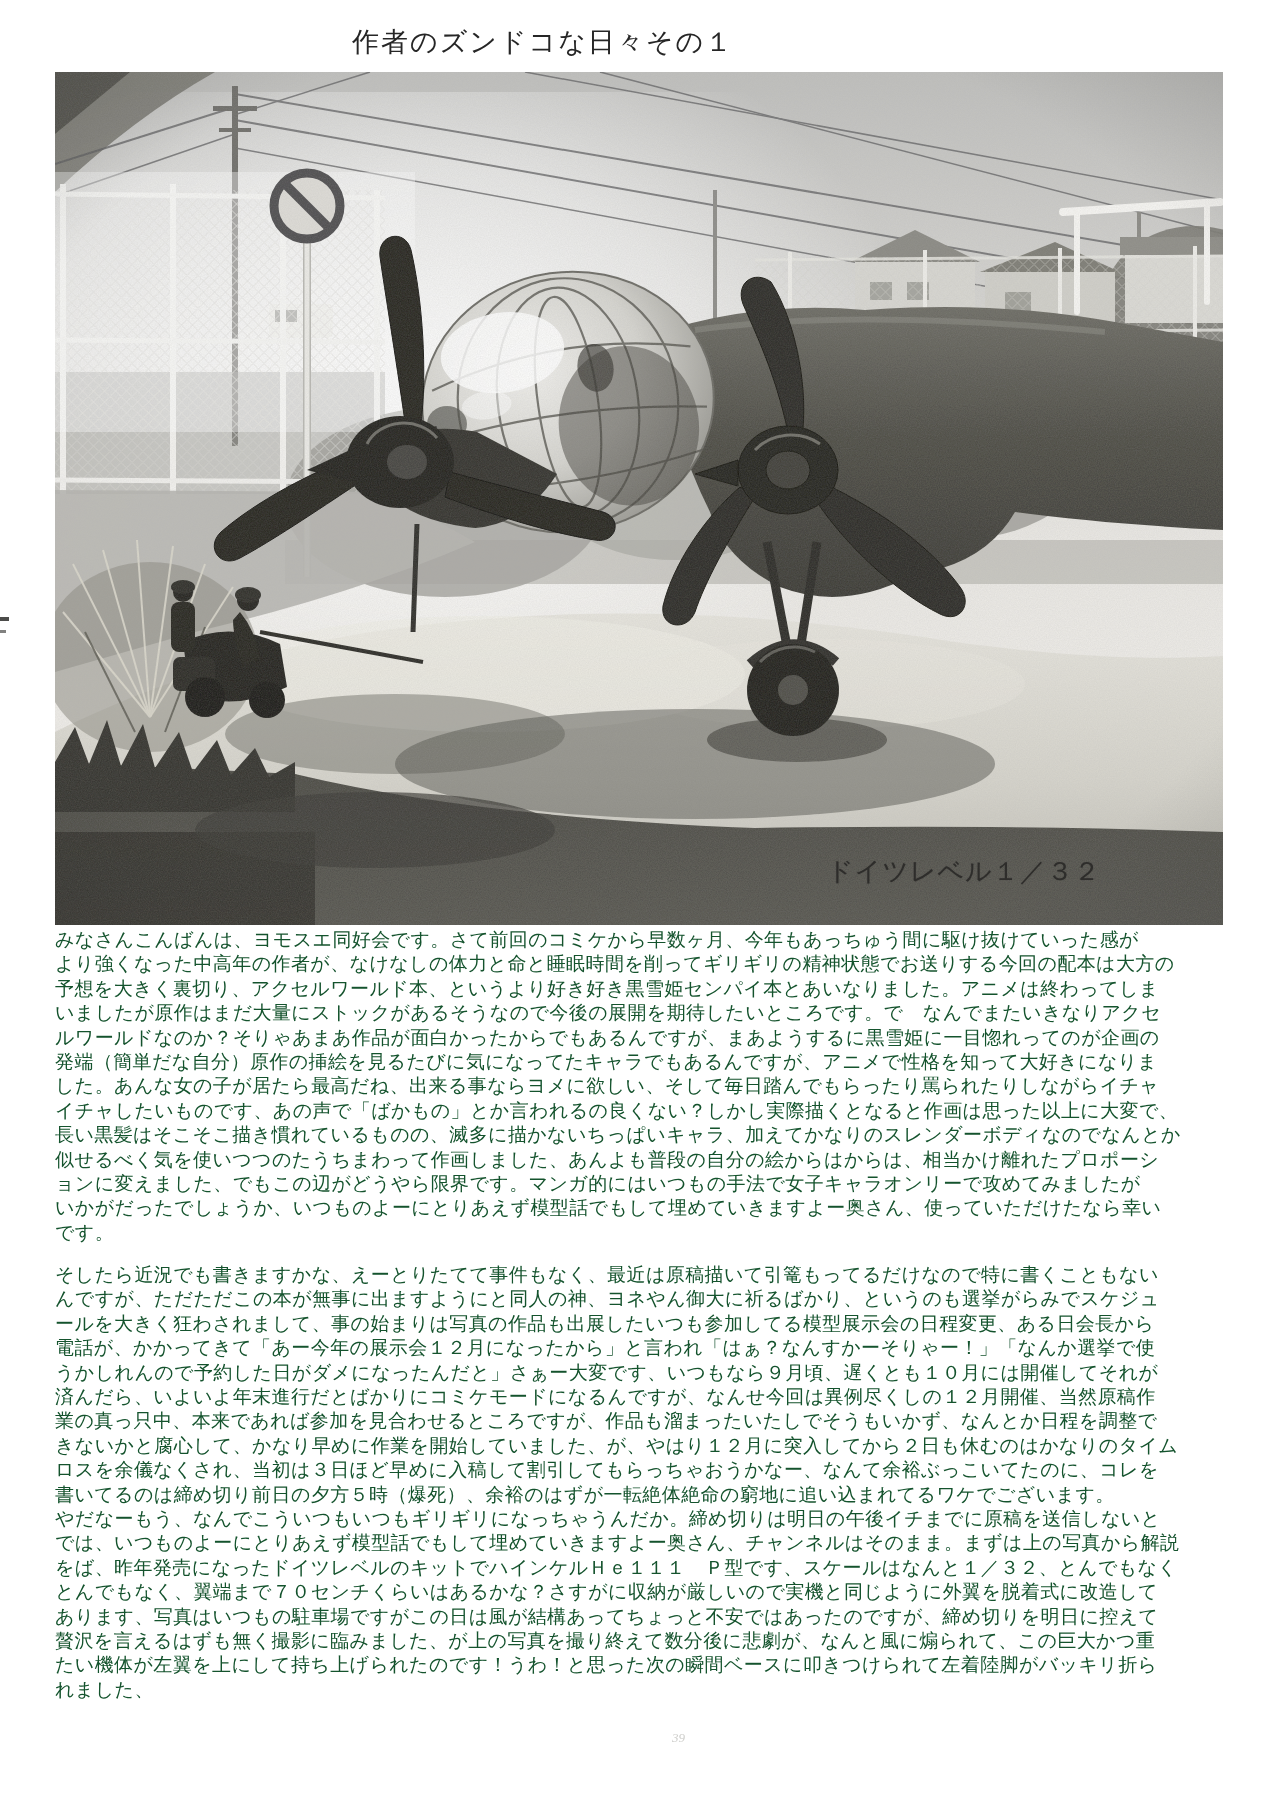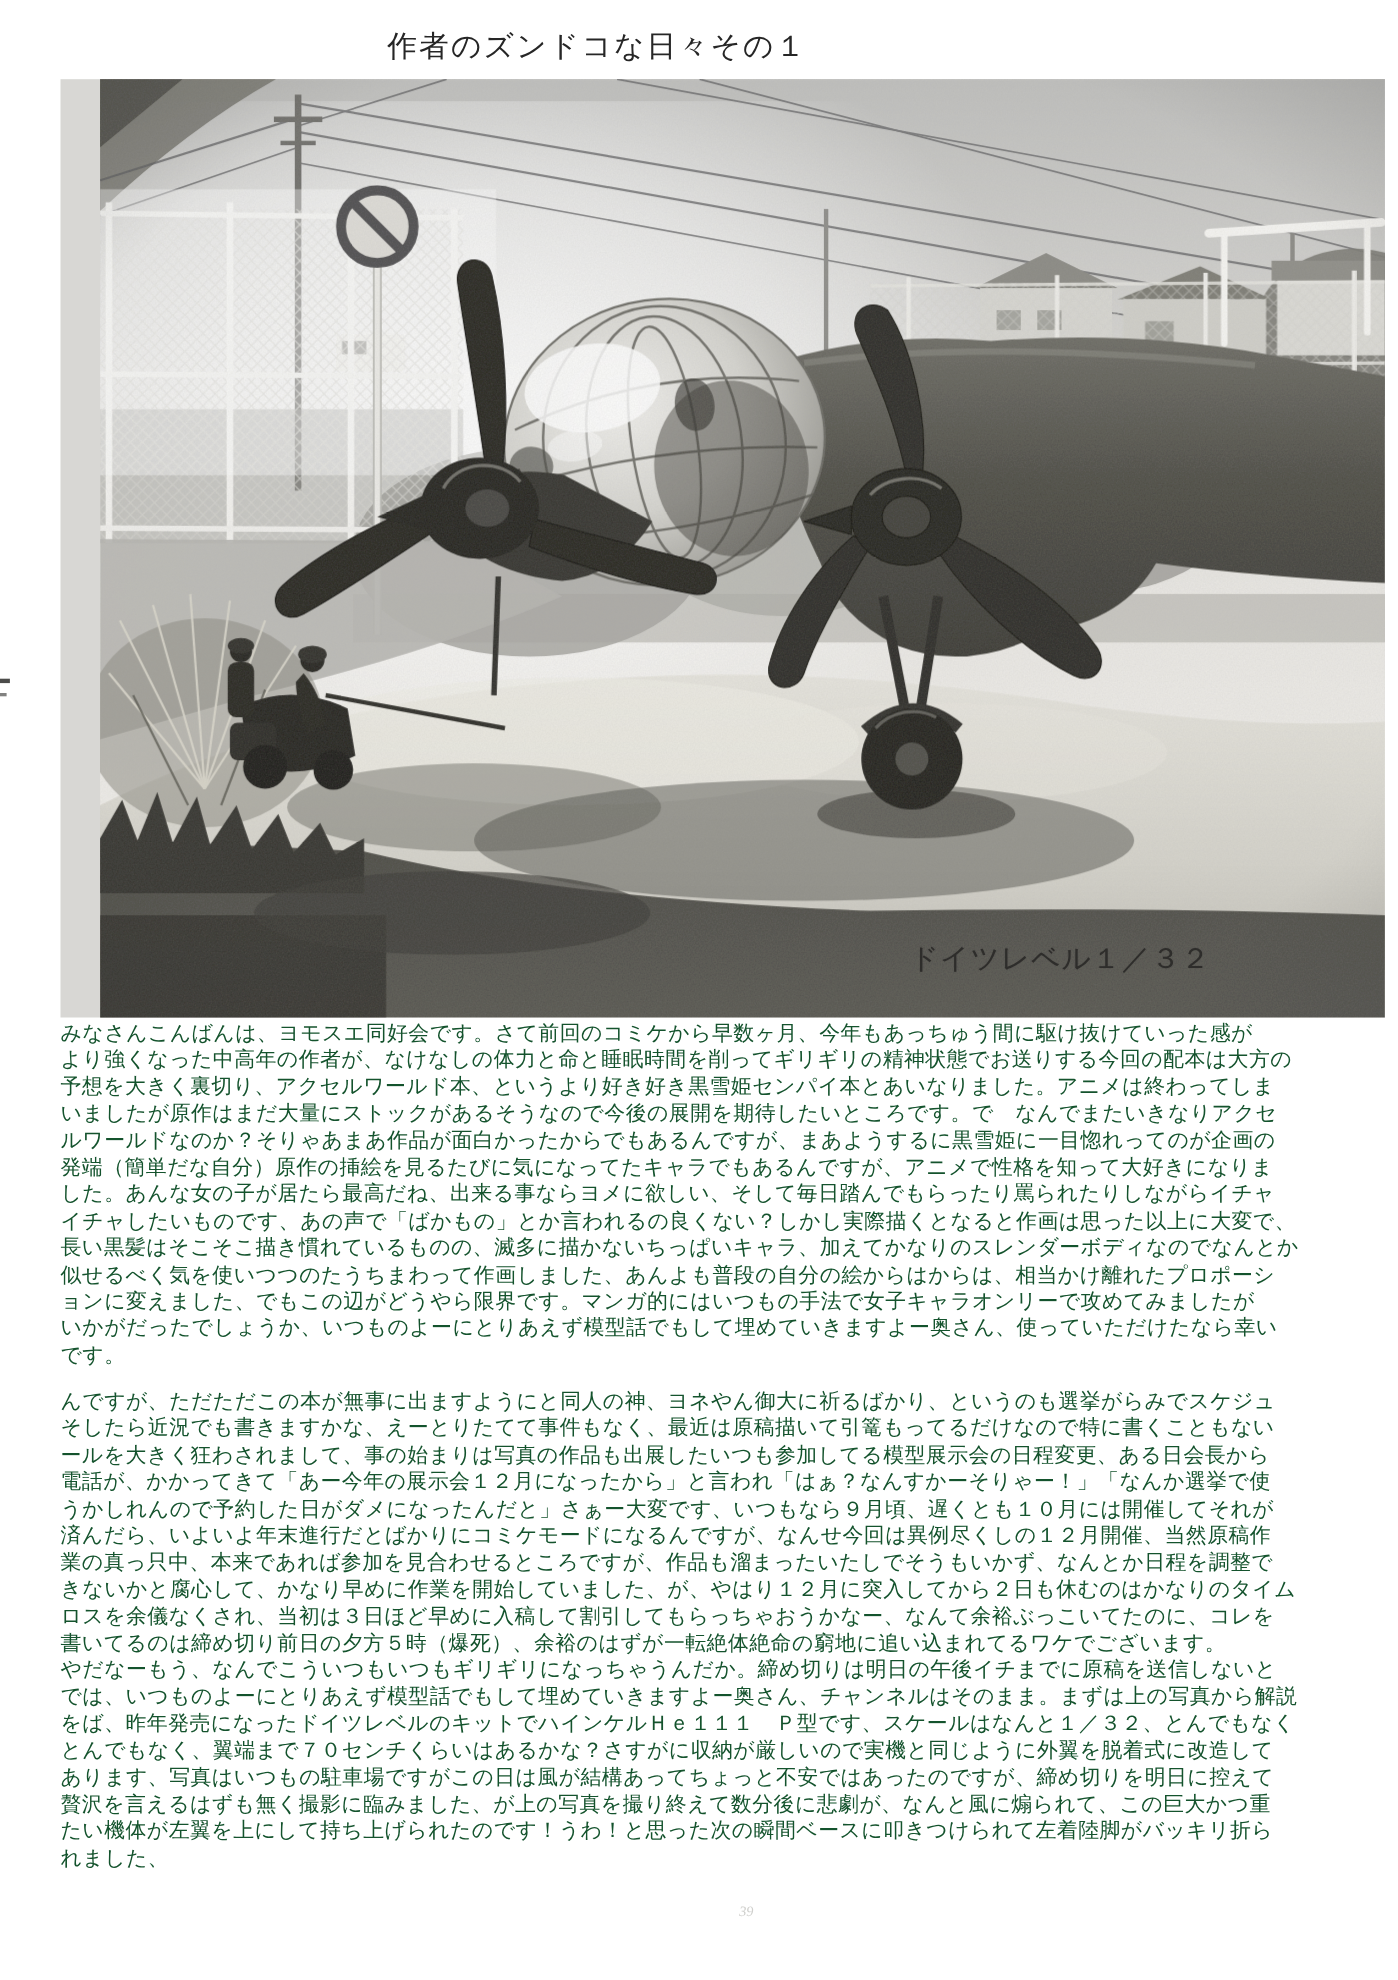"ドイツレベル１／３２" .photo { padding-left: 36px -> none }
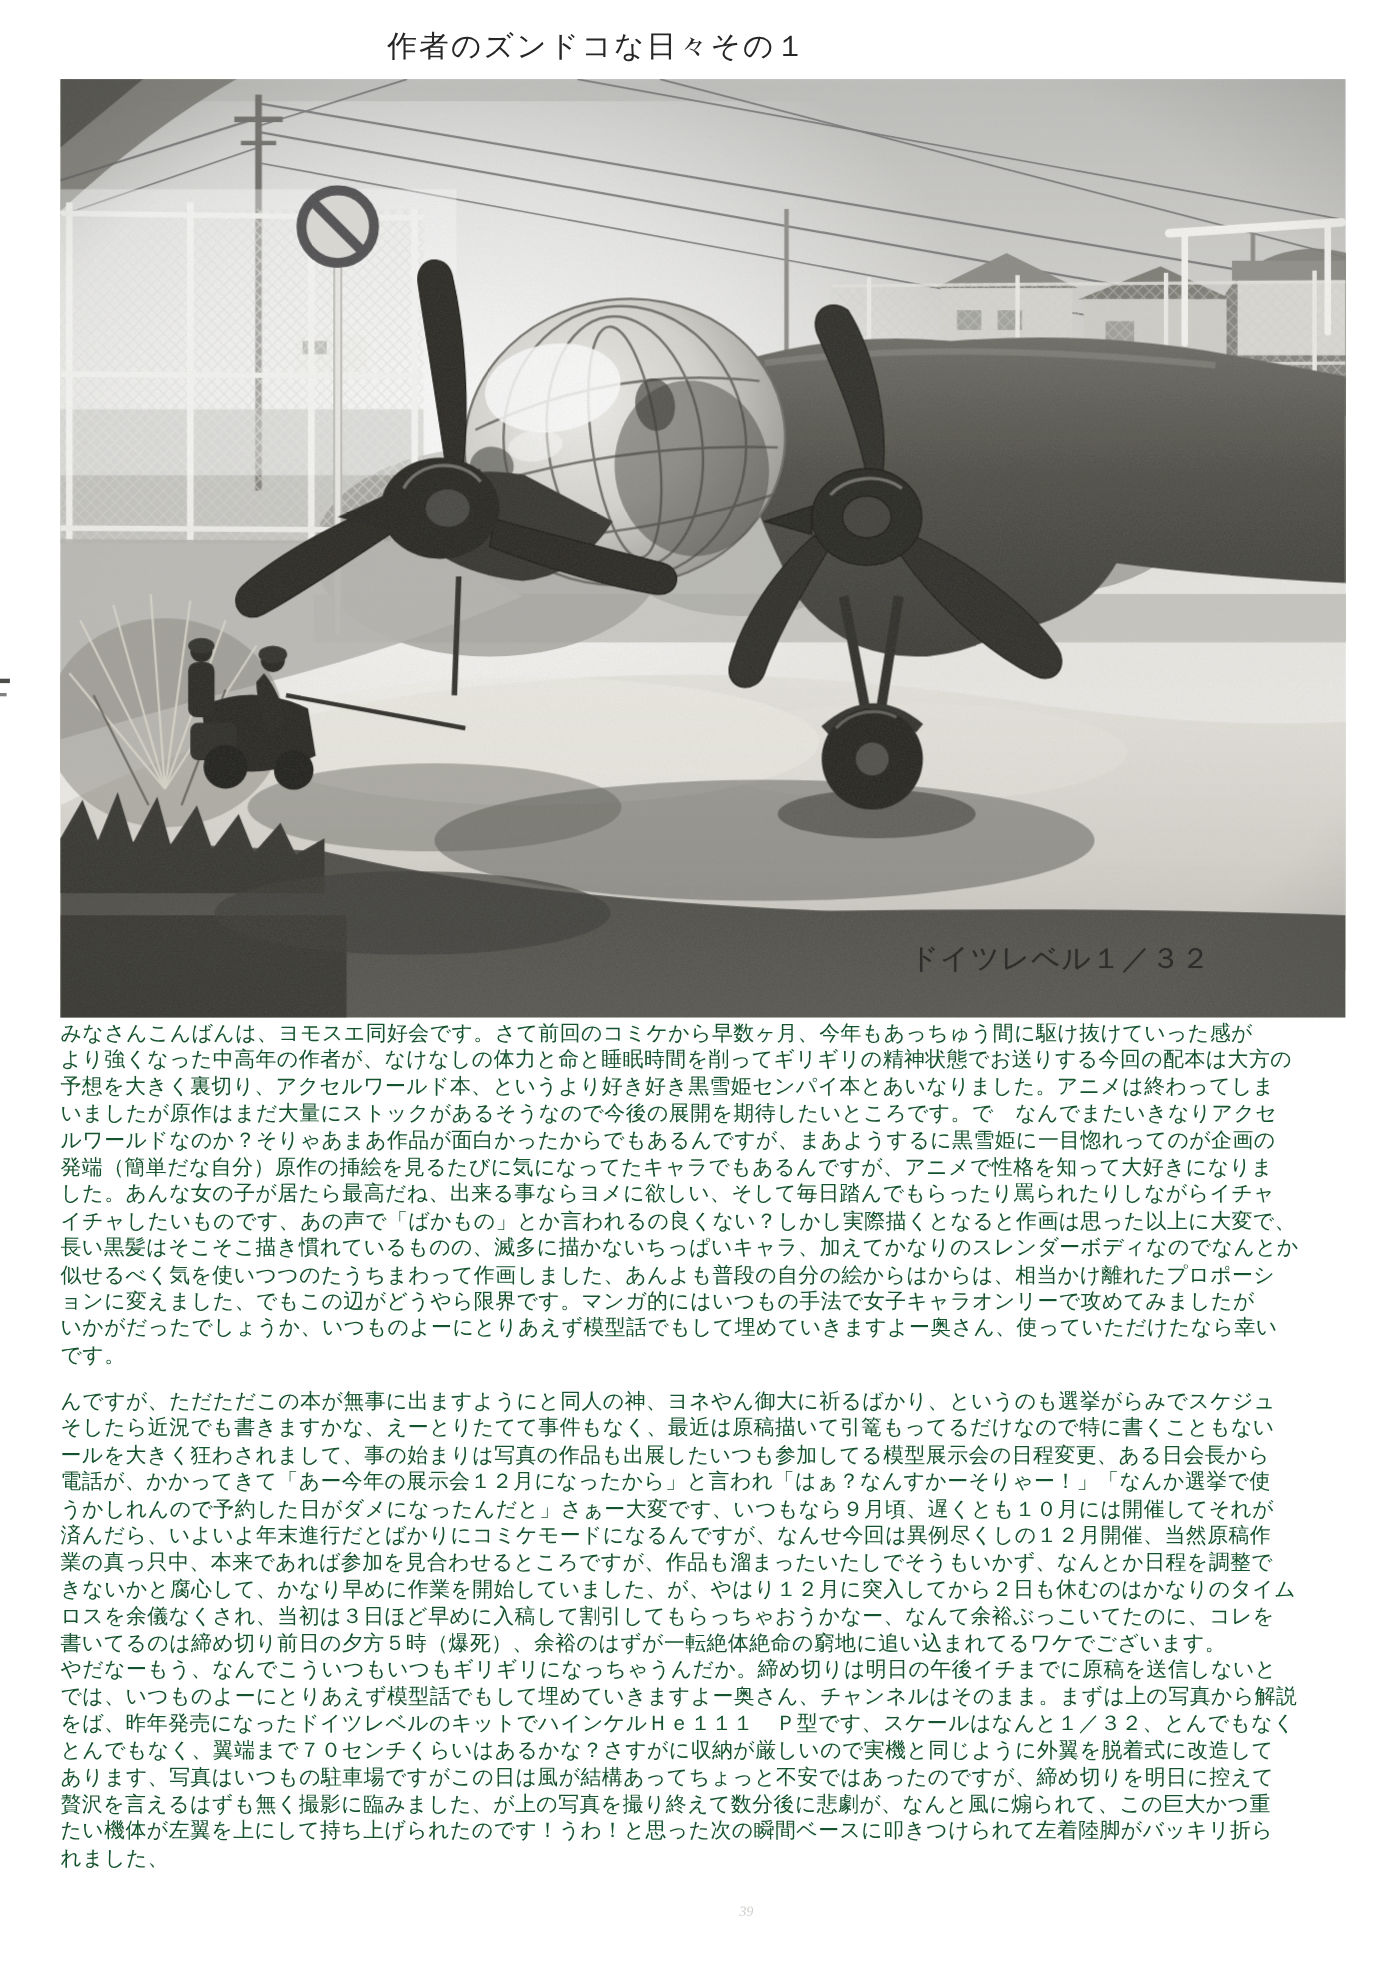"んですが、ただただこの本が無事に出ますようにと同人の神、ヨネやん御大に祈るばかり" div.line { order: before "そしたら近況でも書きますかな、えーとりたてて事件もなく、最近は原稿描いて引篭もっ" -> after "そしたら近況でも書きますかな、えーとりたてて事件もなく、最近は原稿描いて引篭もっ" }
